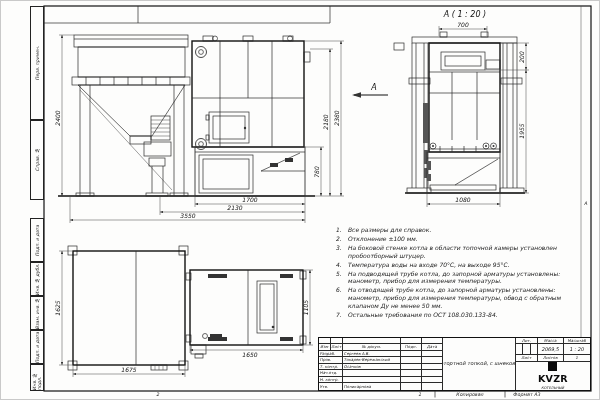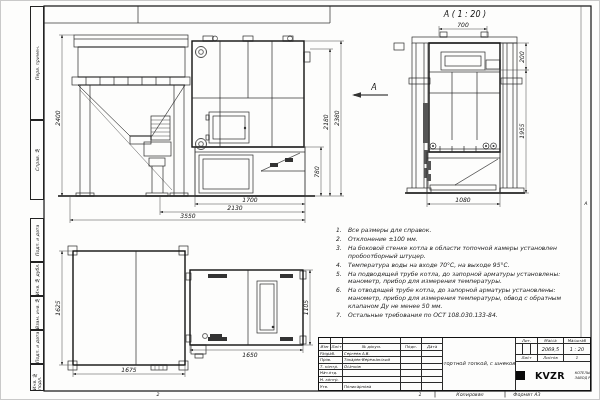"KVZR" .logo { flex-direction: none -> column; gap: 10px -> 2px }
